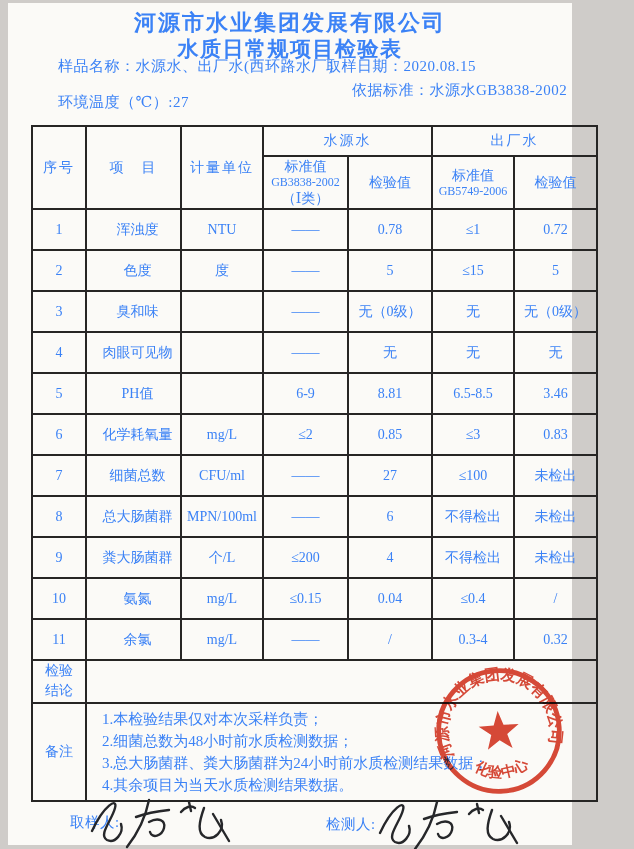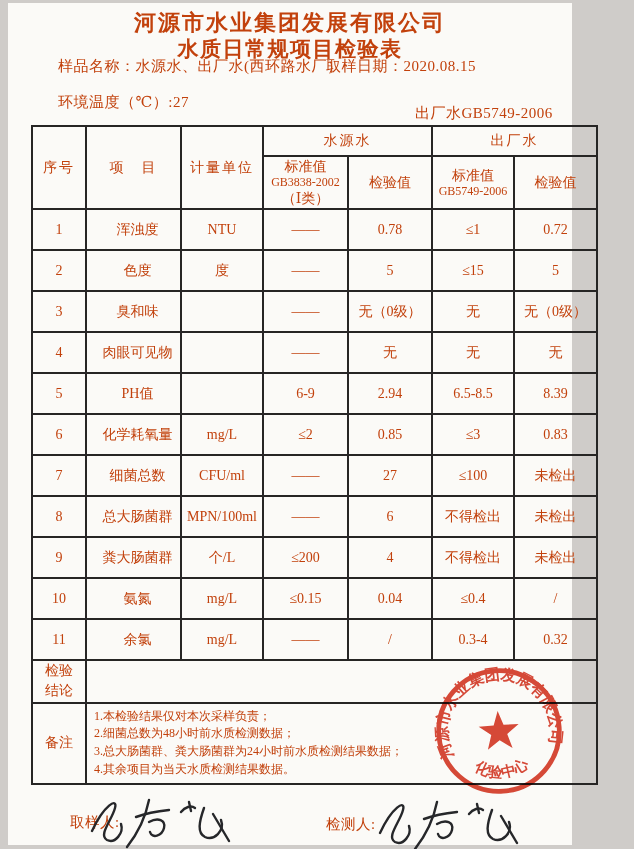"河源市水业集团发展有限公司" .page { color: #c2410c -> #3b82f6 }
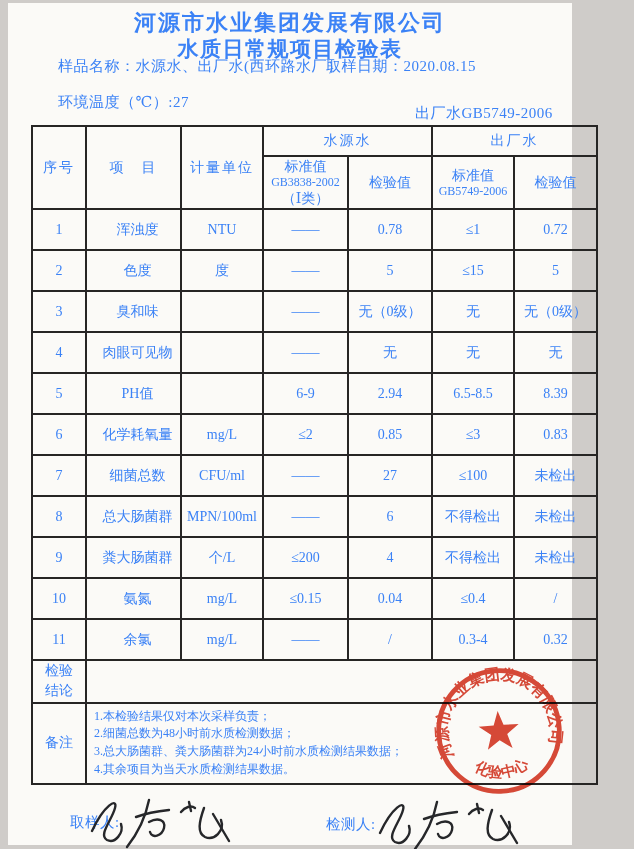"依据标准：水源水GB3838-2002" div.info-item { html: none -> <div>依据标准：水源水GB3838-2002</div> }
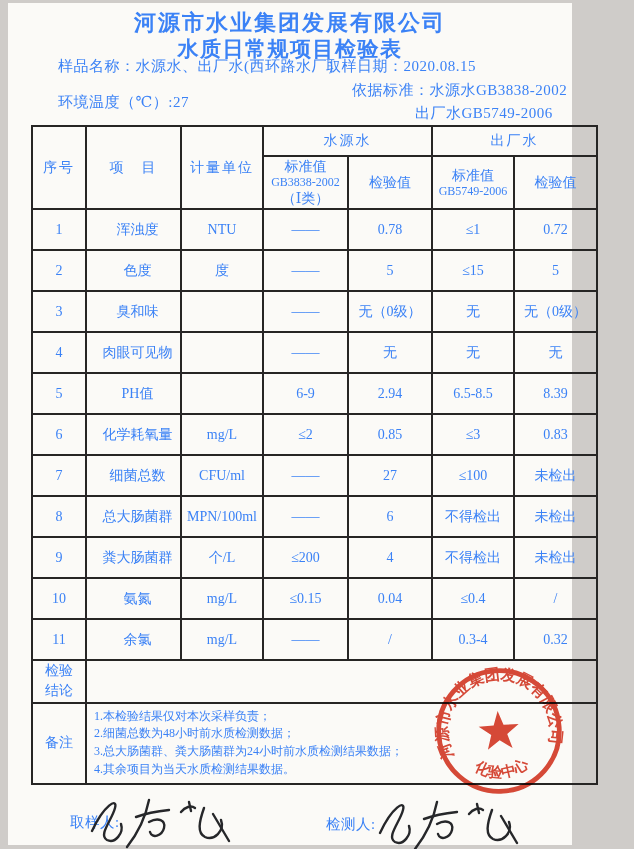"出厂水GB5749-2006" div.info-item { html: <div>出厂水GB5749-2006</div> -> none }
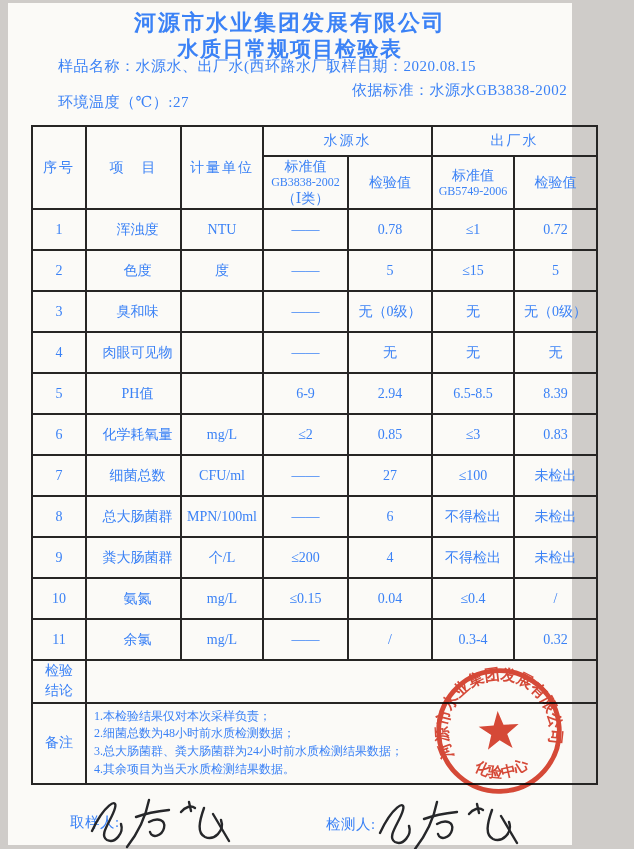"2.94" td { text: 2.94 -> 8.81 }
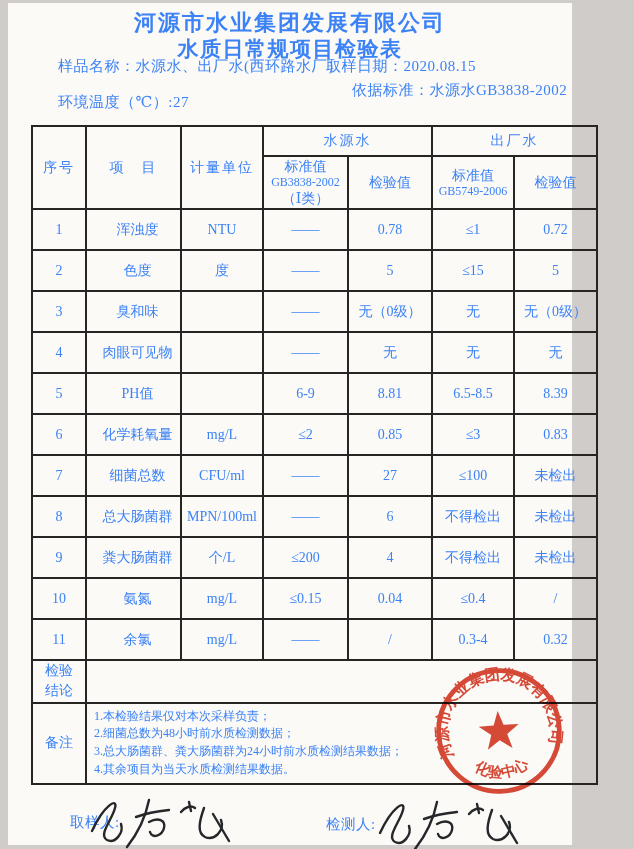"8.39" td { text: 8.39 -> 3.46 }
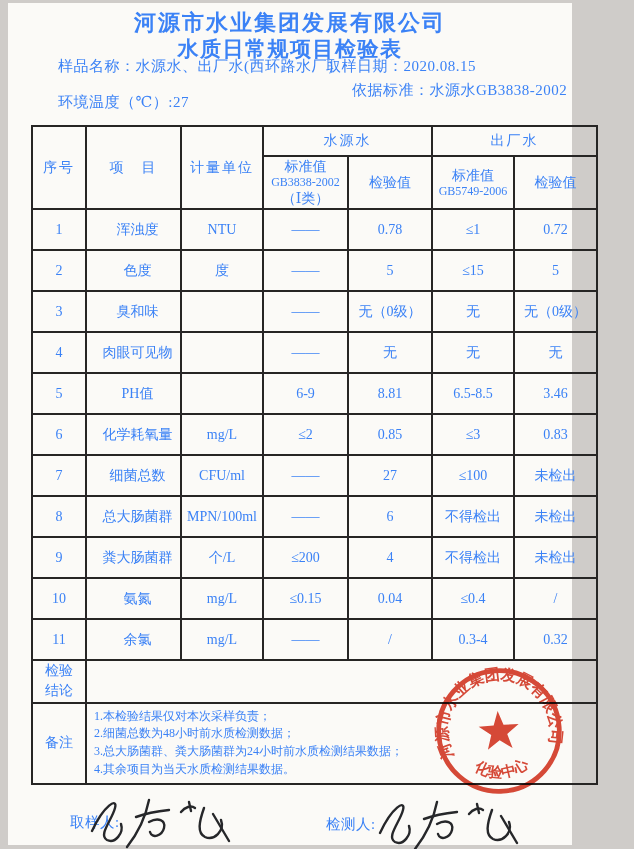"1.本检验结果仅对本次采样负责；" .remarks-cell div { font-size: 12px -> 15px; margin-left: none -> 8px }
